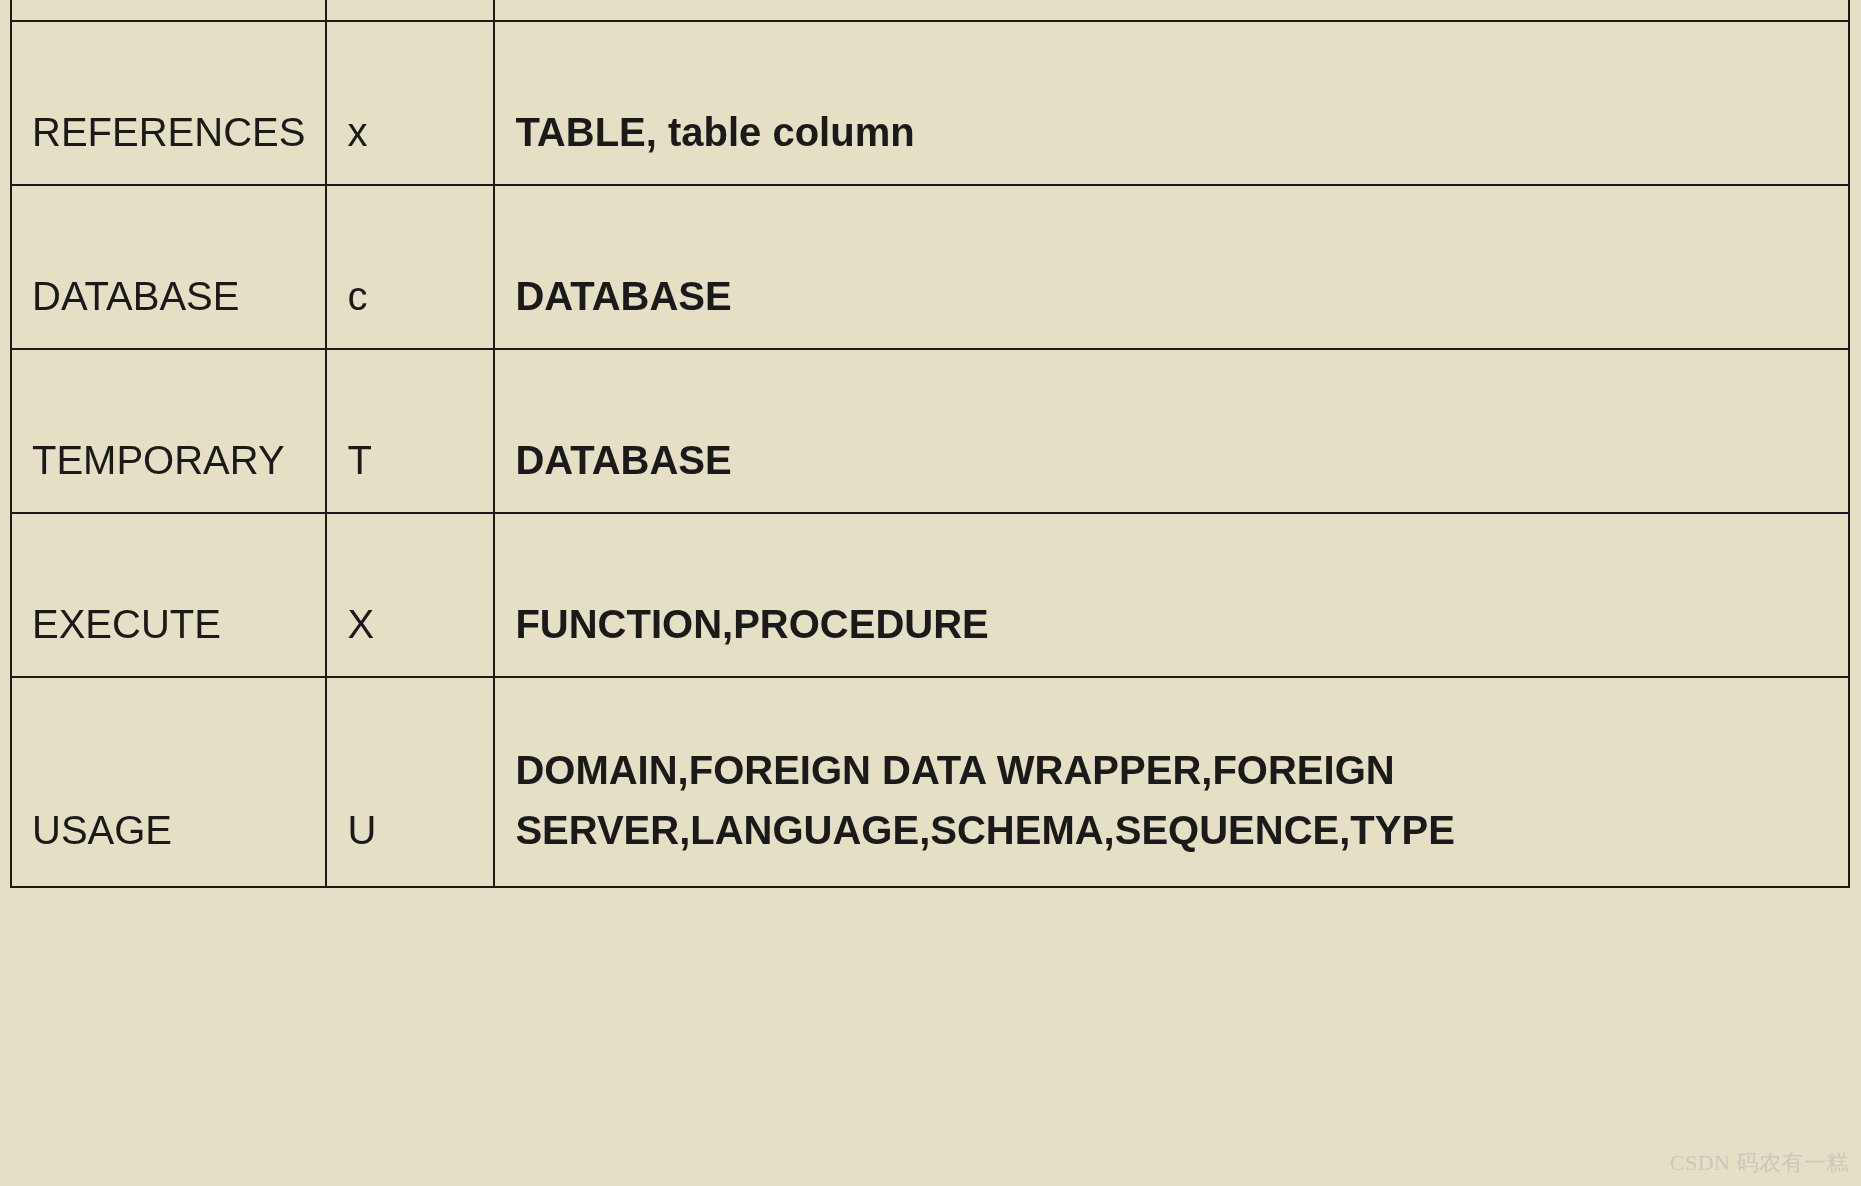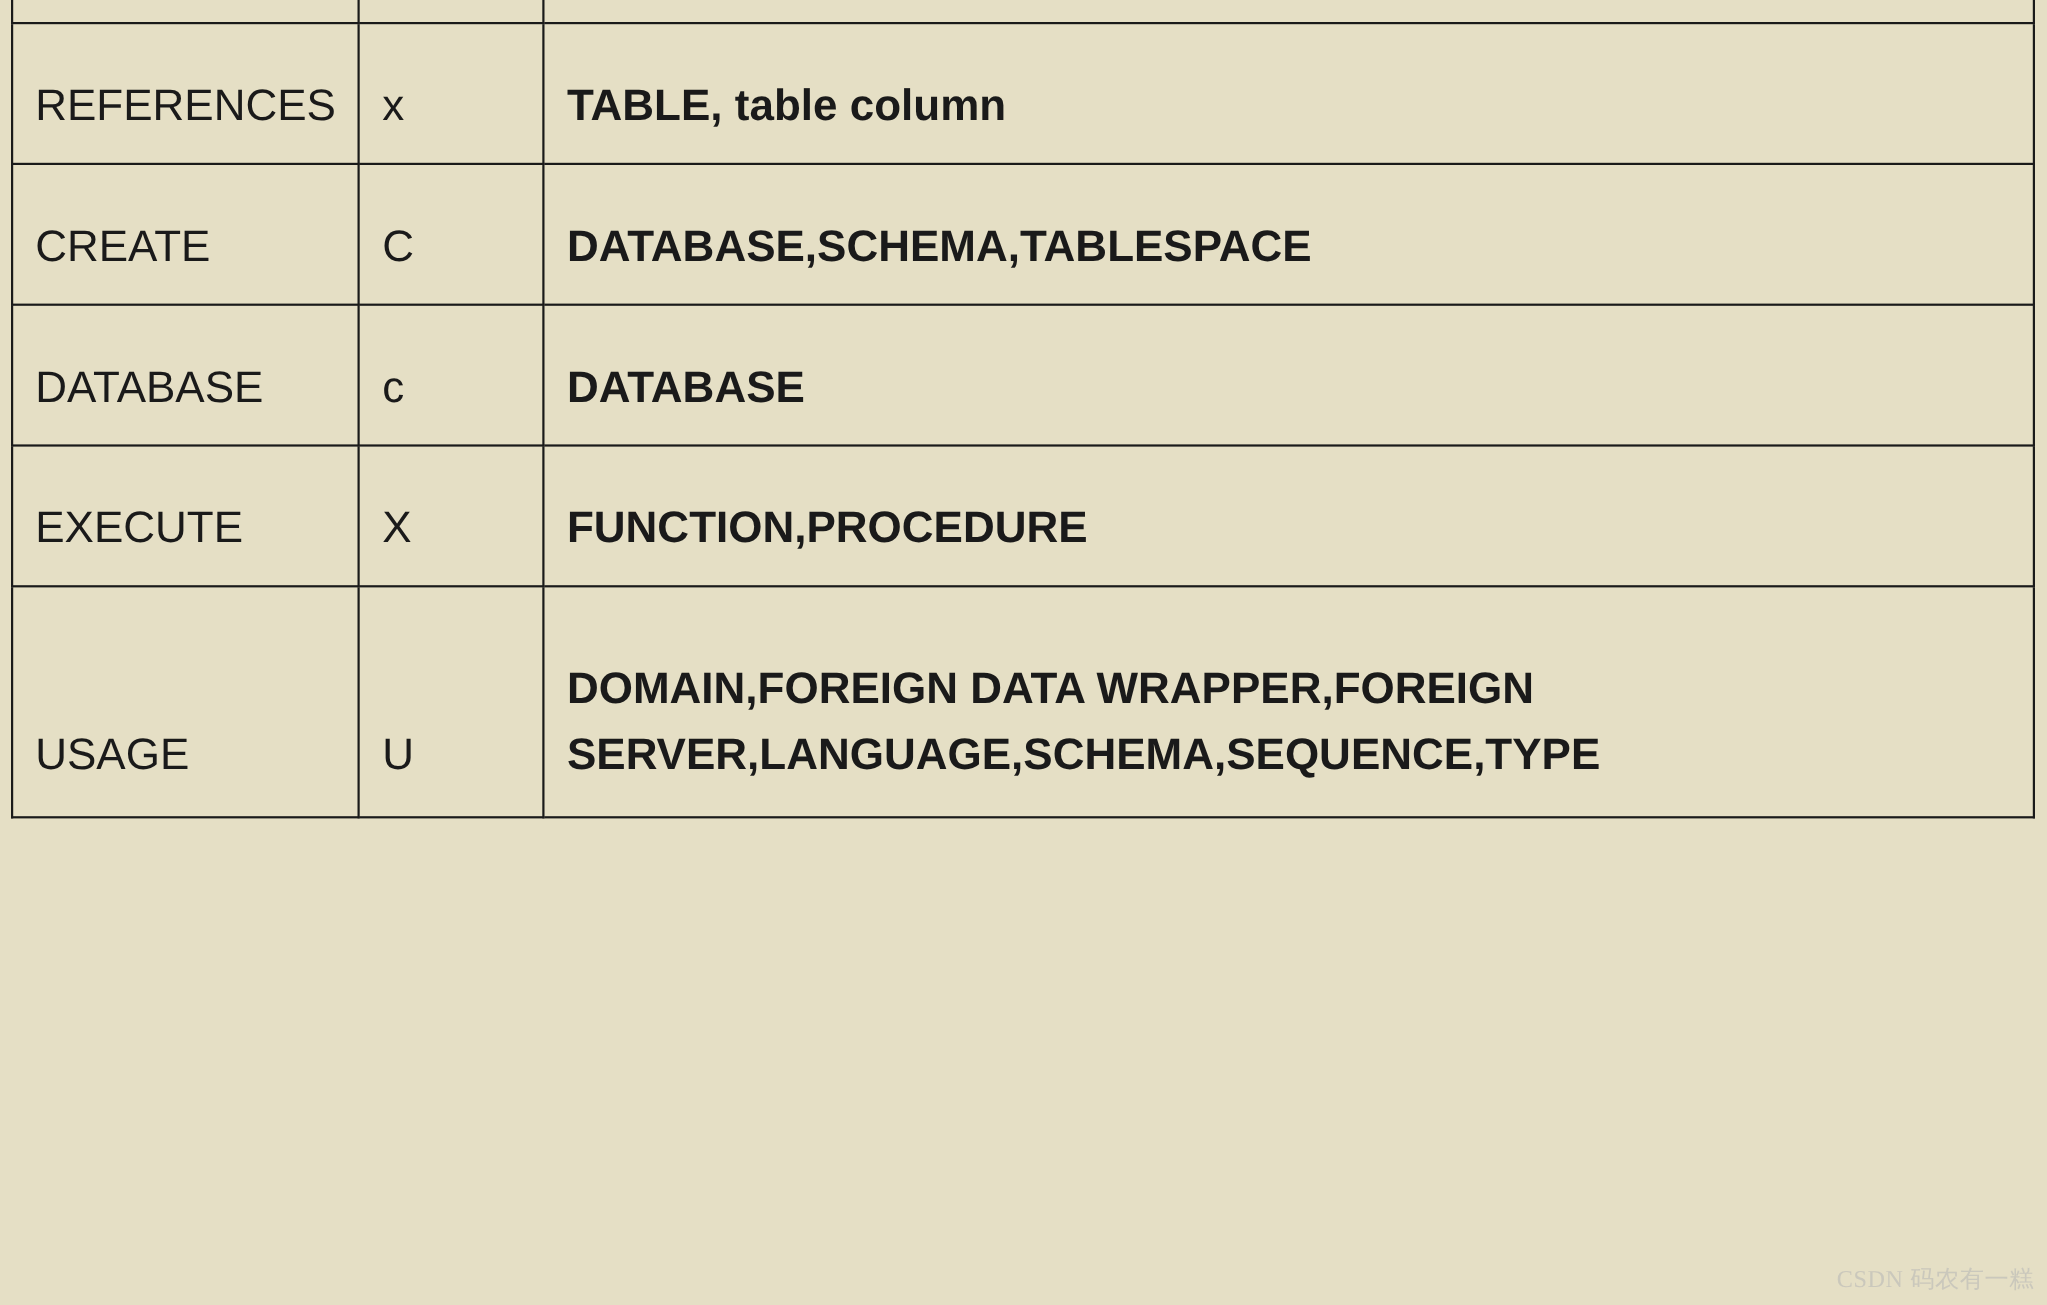"REFERENCES" td { height: 128px -> 164px }
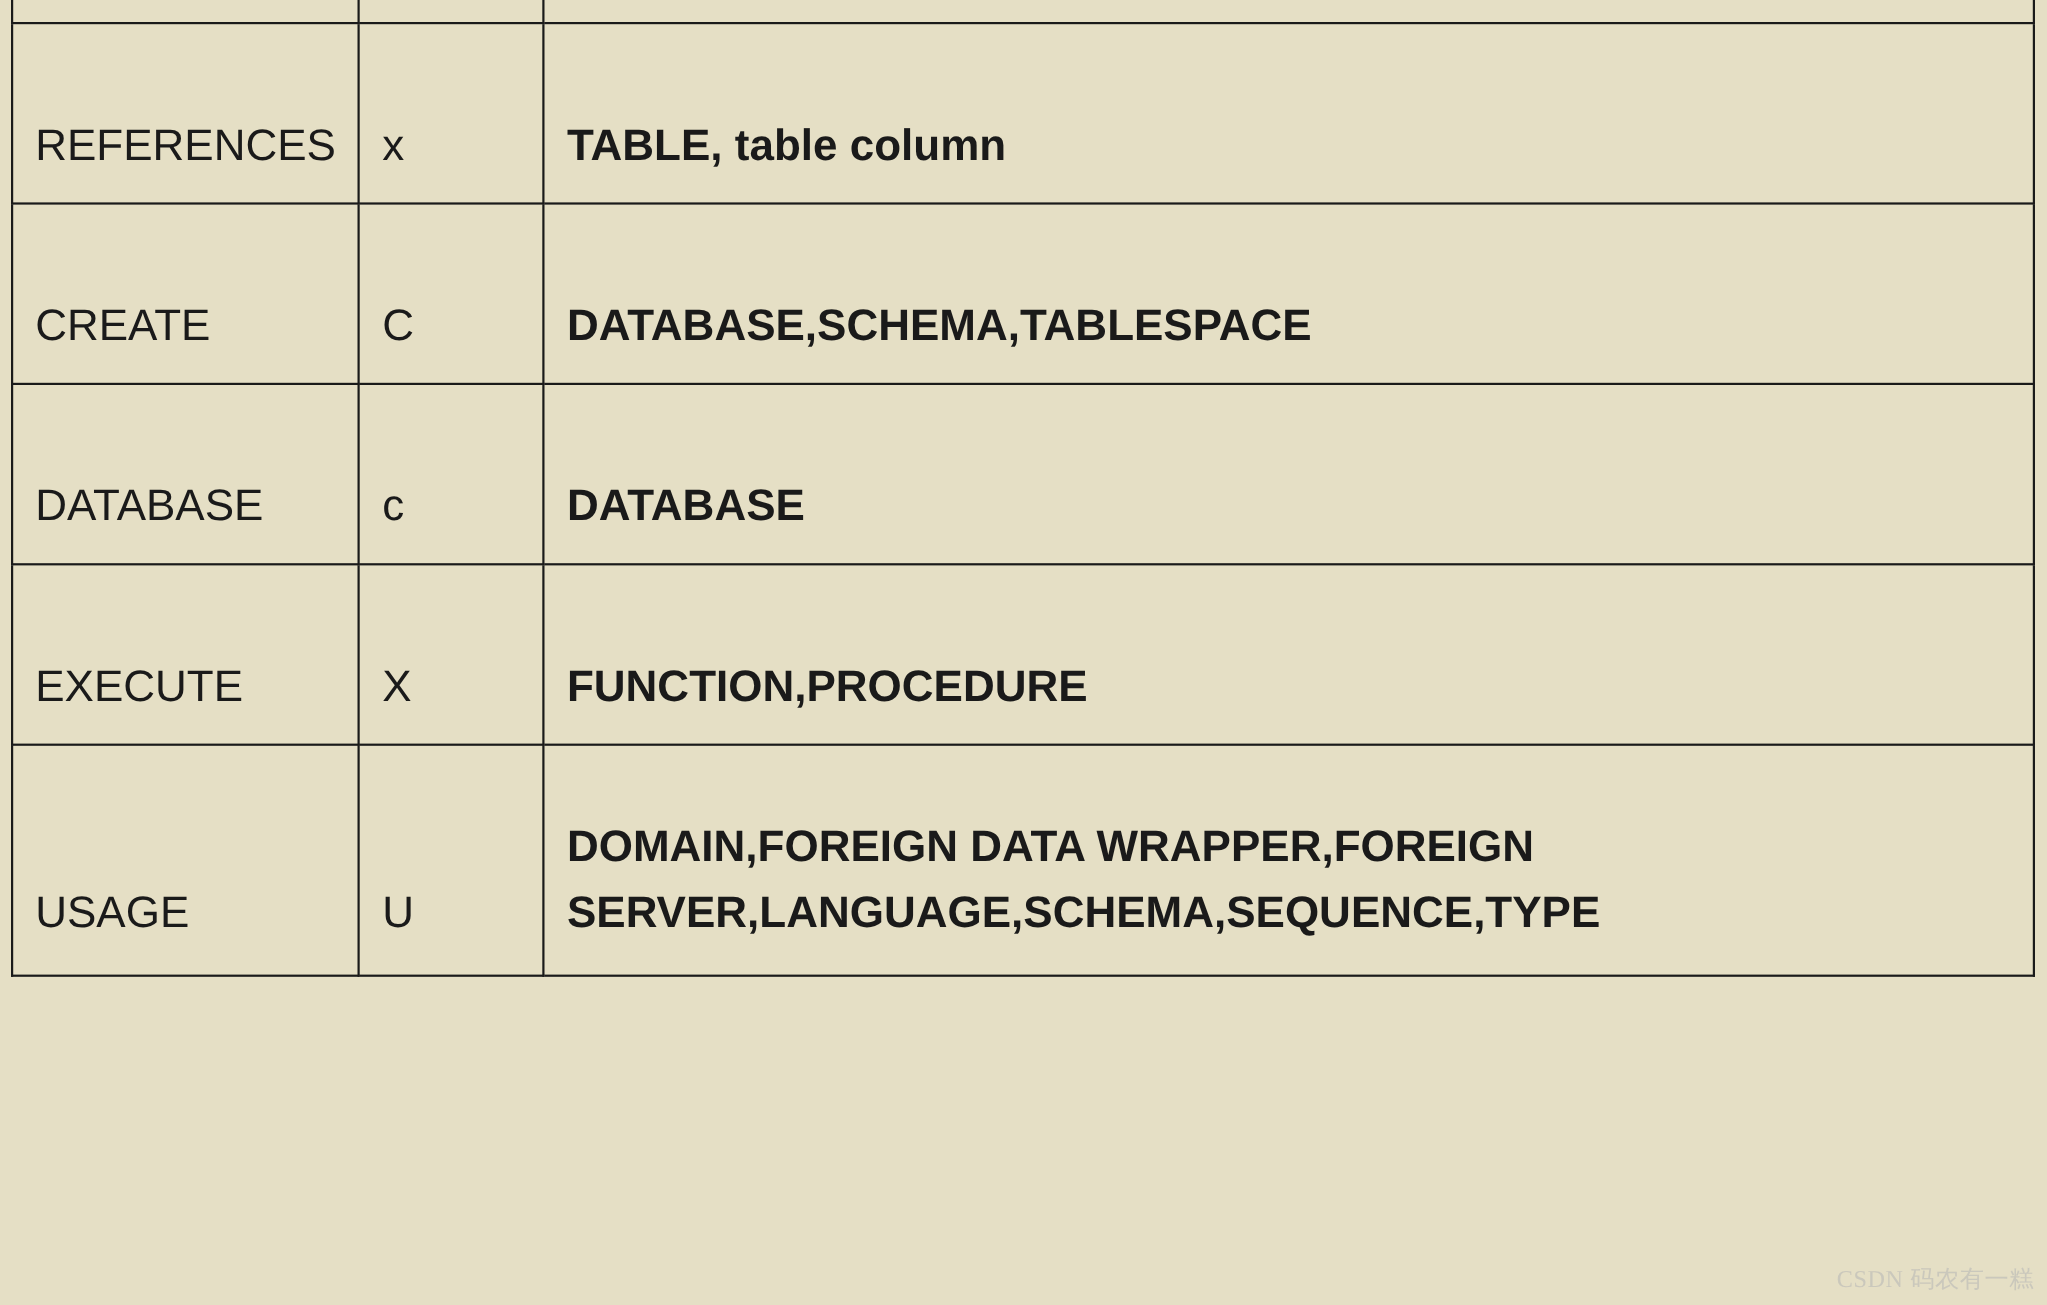"CREATE" tr { html: <tr> <td>CREATE</td> <td>C</td> <td>DATABASE,SCHEMA,TABLESPACE</td> </tr> -> none }
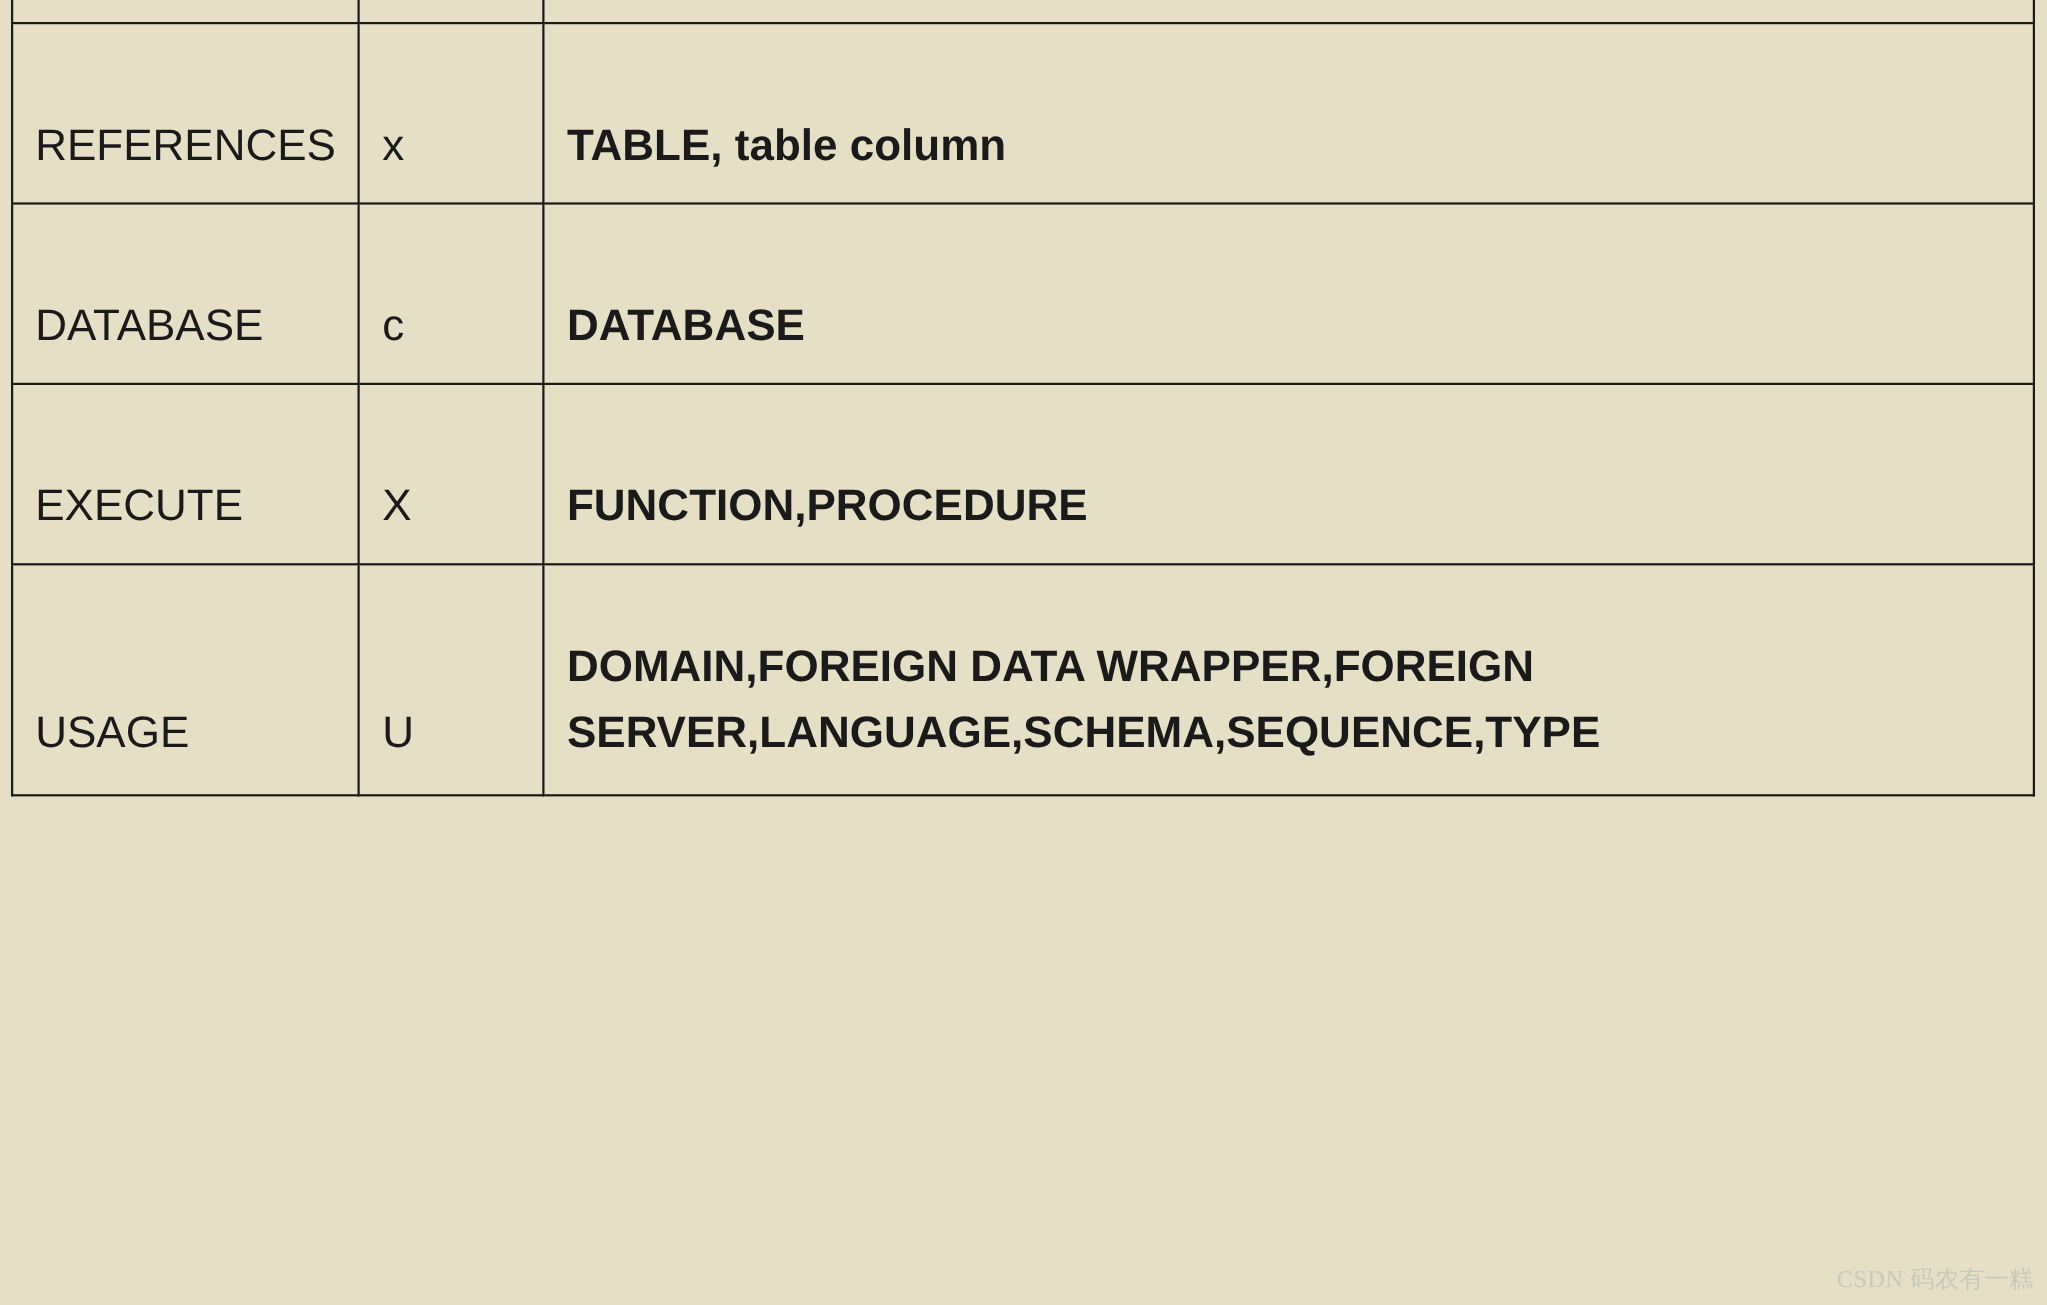"TEMPORARY" tr { html: none -> <tr> <td>TEMPORARY</td> <td>T</td> <td>DATABASE</td> </tr> }
